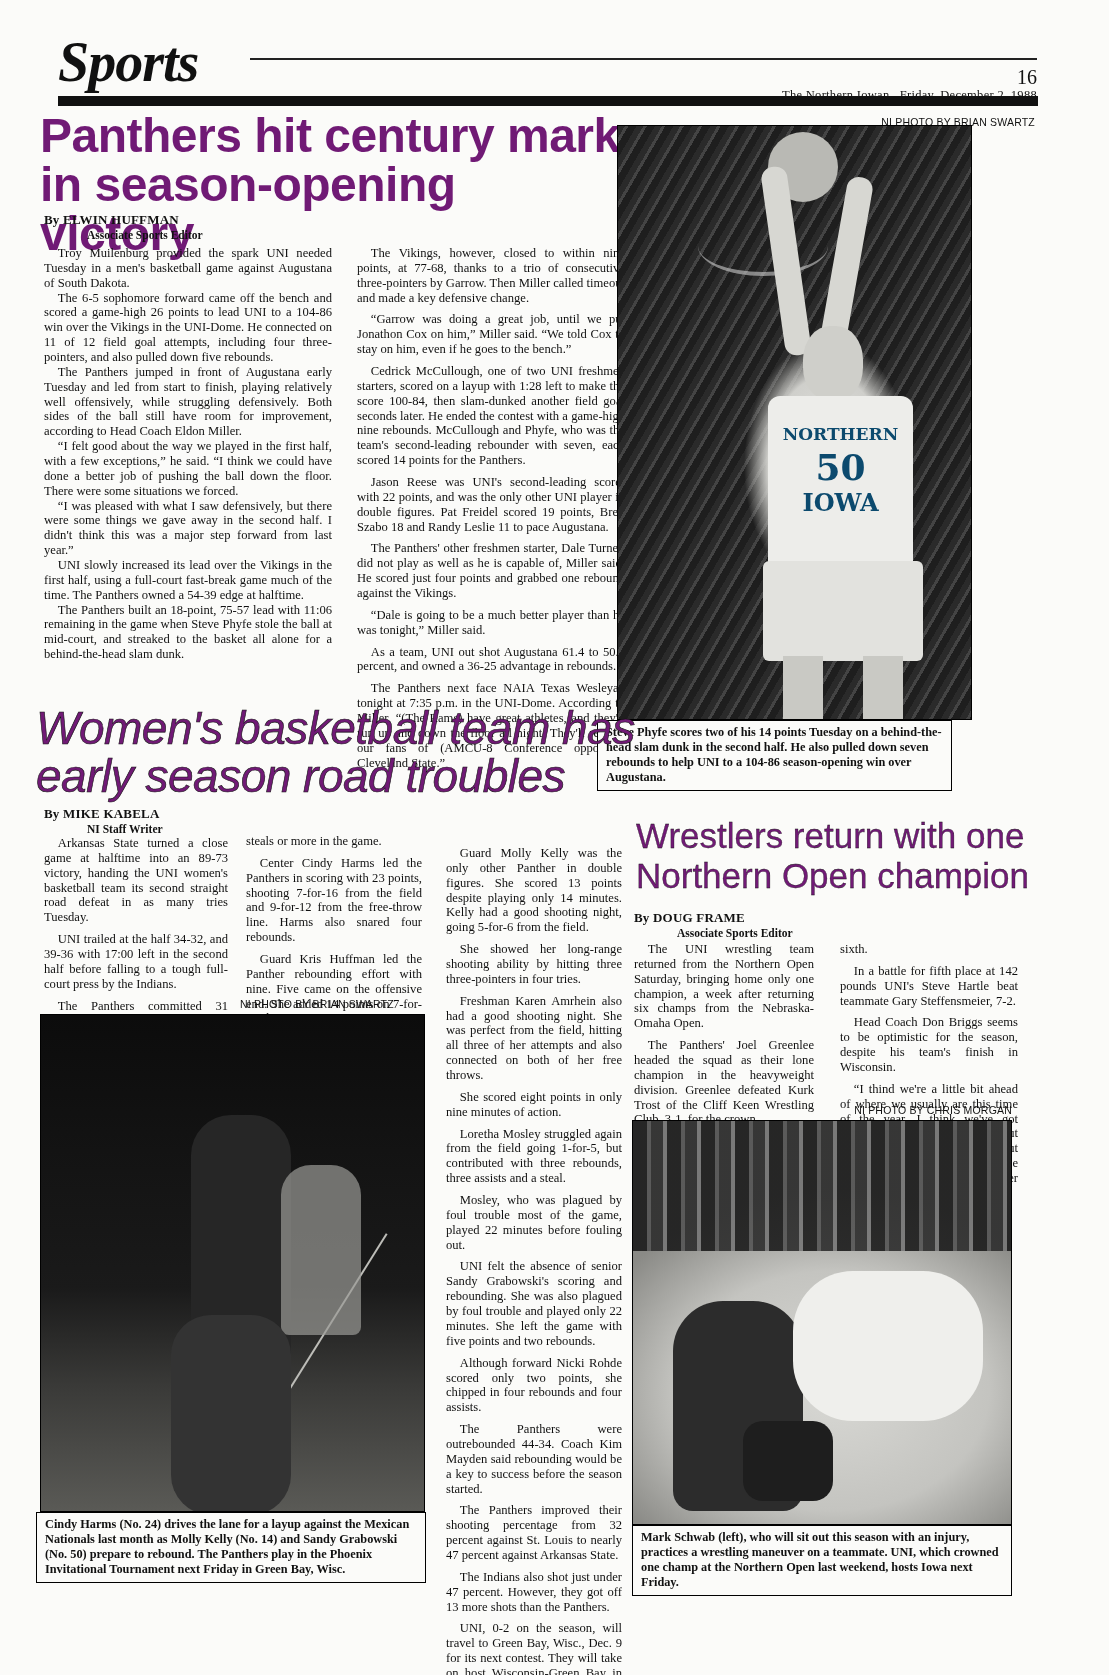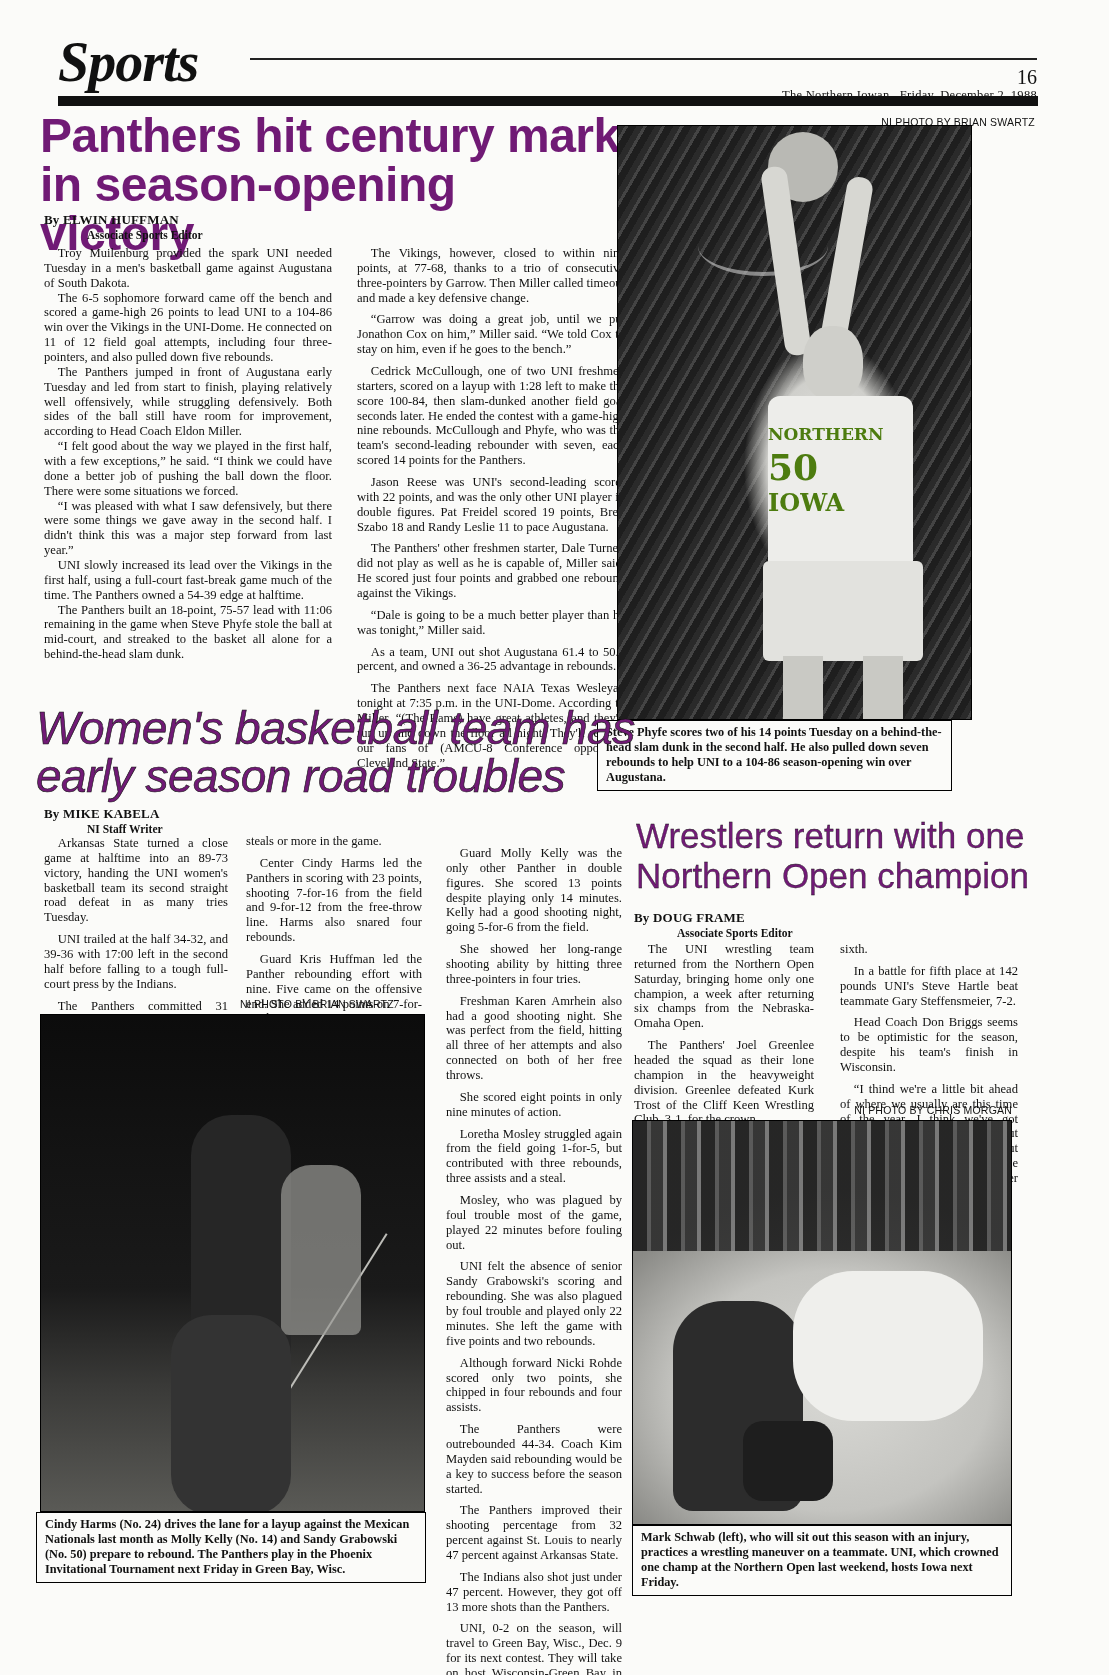"NORTHERN" .jersey-text { color: #4d7c0f -> #0c4a6e; text-align: left -> center }
